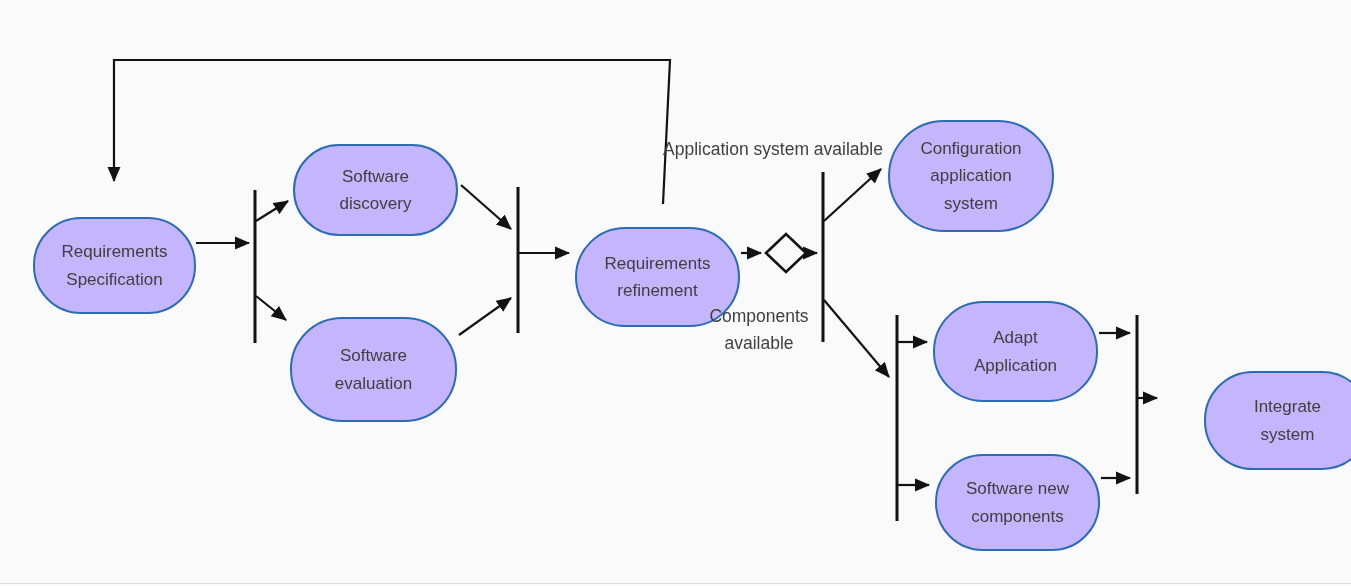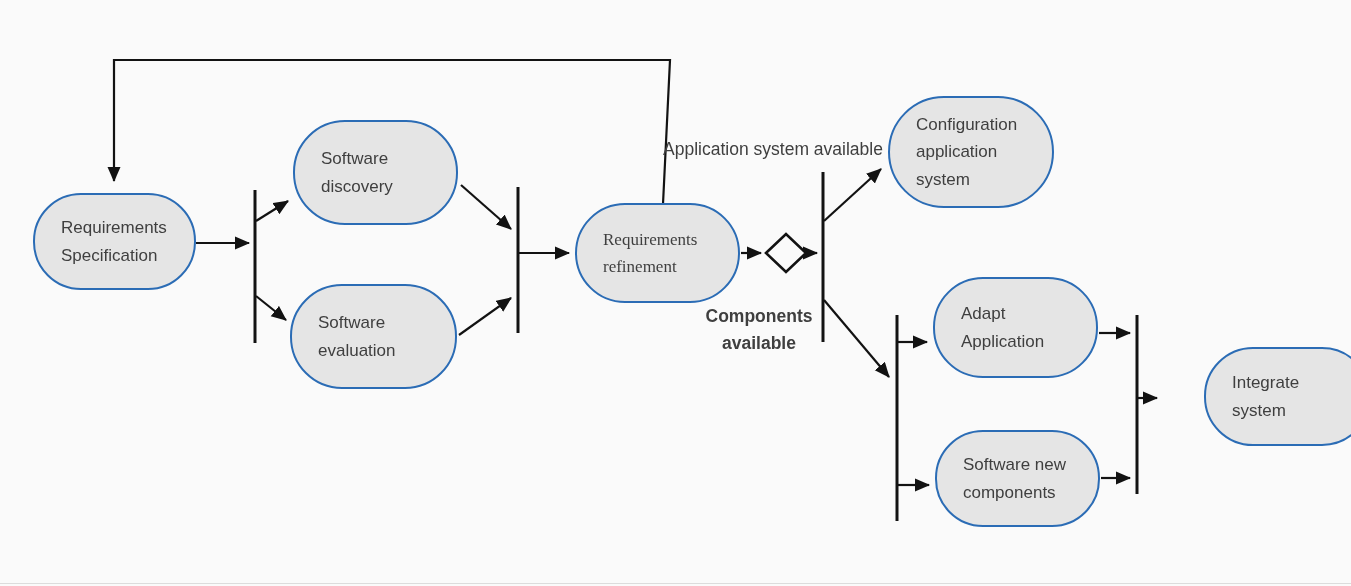"Configuration application system" .node { background: #e5e5e5 -> #c4b5fd; margin-top: none -> 24px; text-align: none -> center }
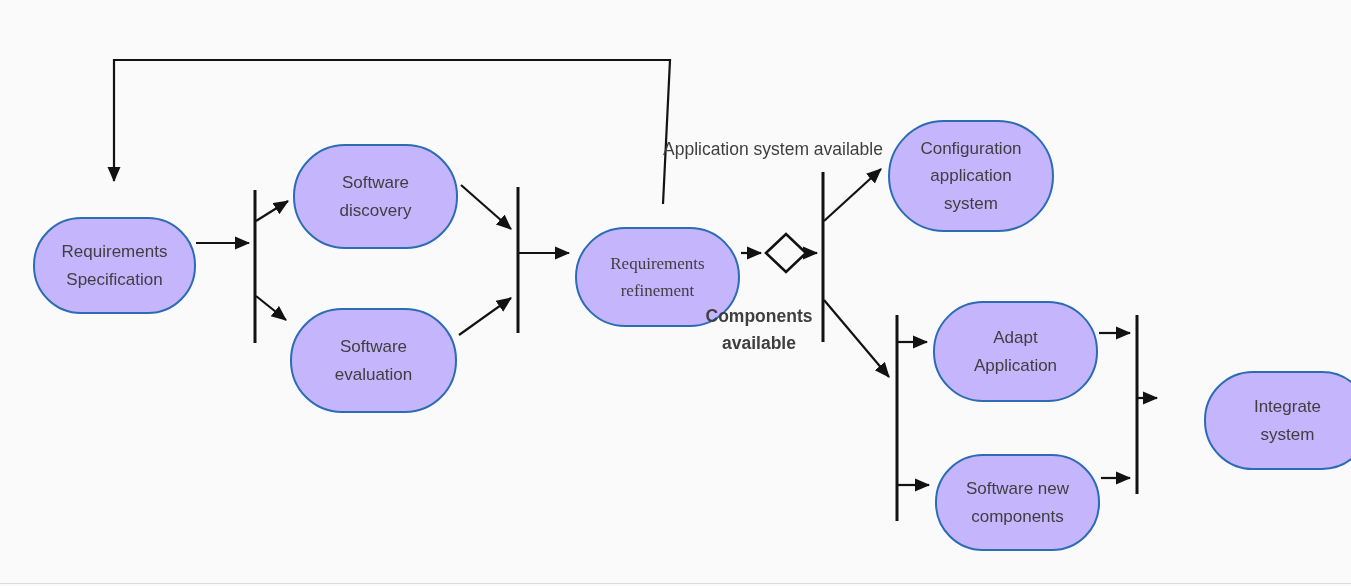"Software discovery" .node-software-discovery { height: 105px -> 92px }
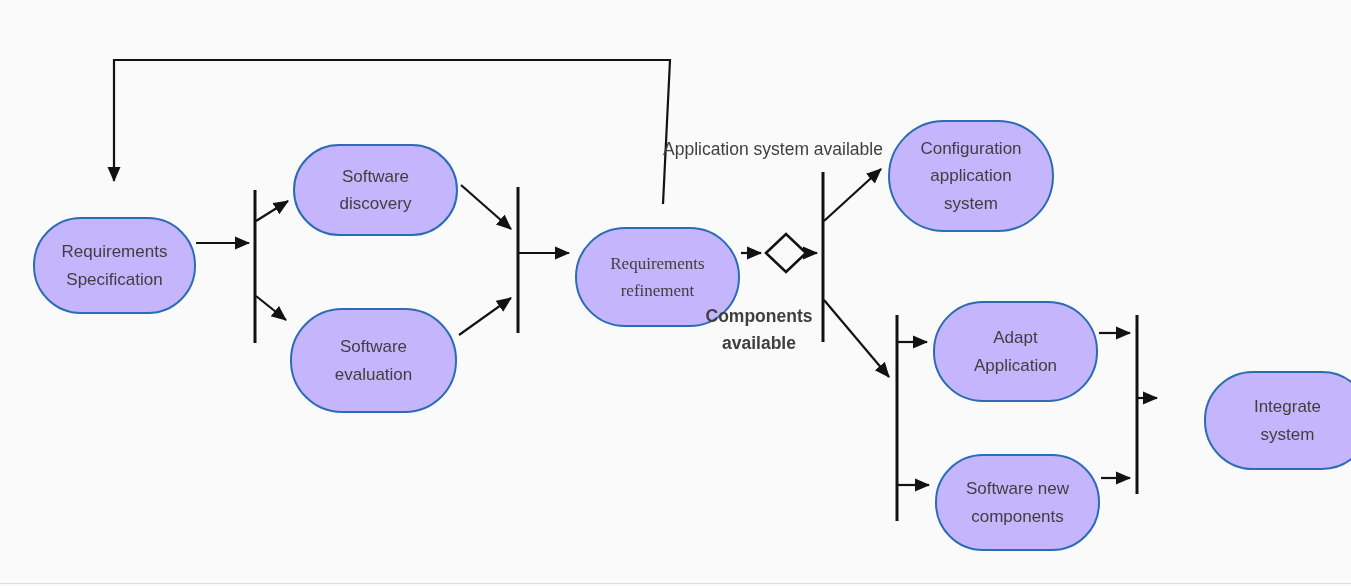"Requirements refinement" .node-requirements-refinement { font-family: Liberation Serif, serif -> none }
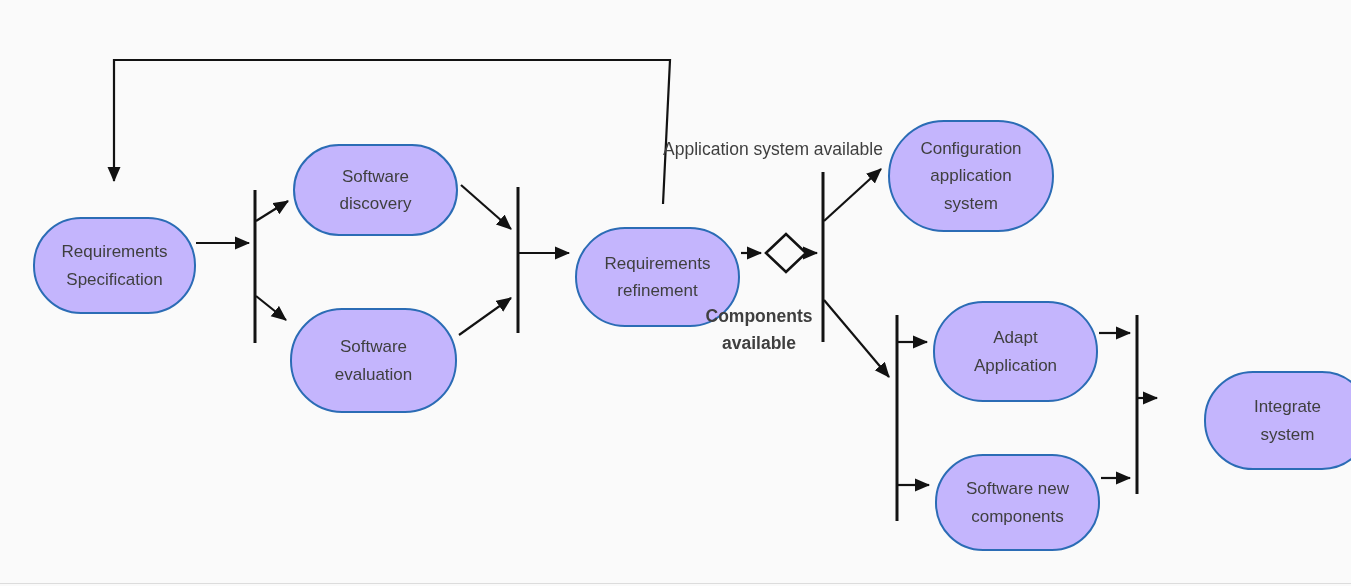"Components available" .label-components-available { font-weight: bold -> none }
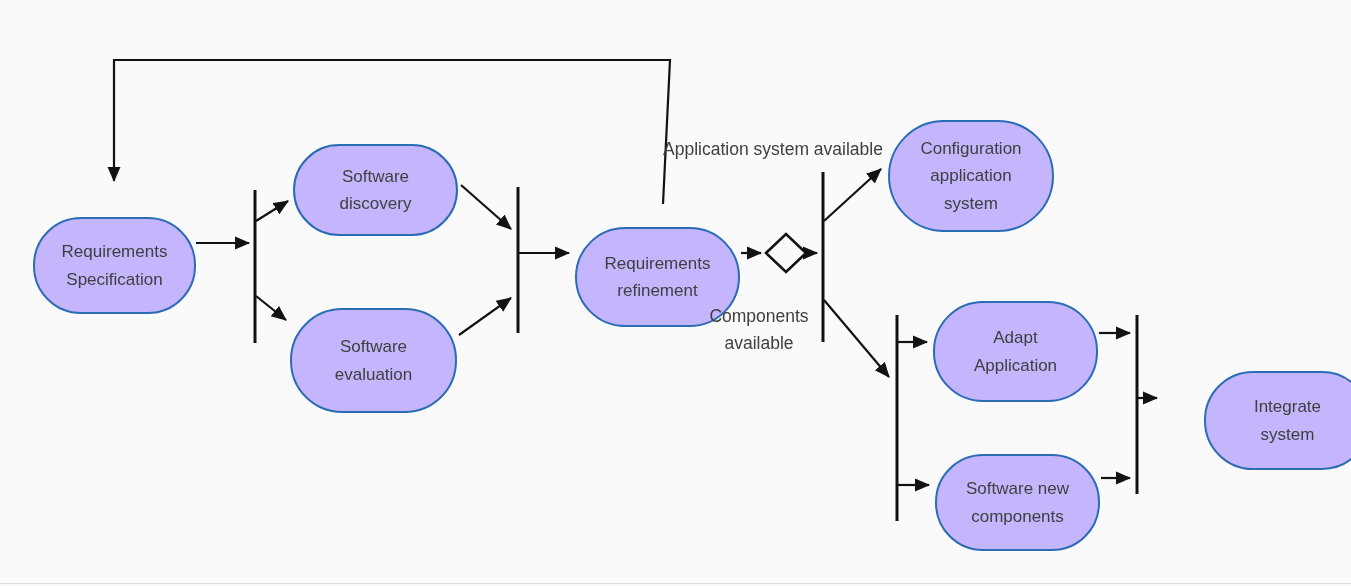"Software evaluation" .node-software-evaluation { top: 284px -> 293px }
